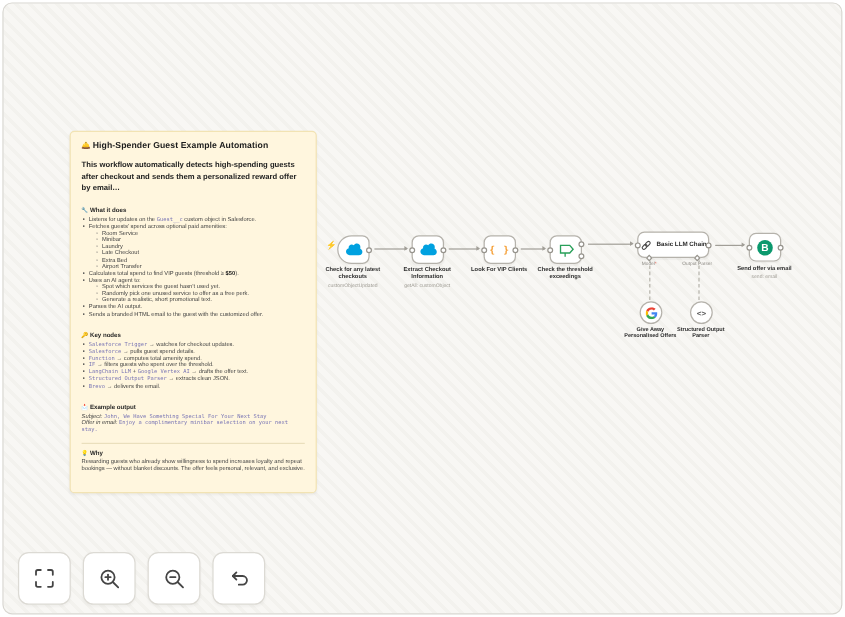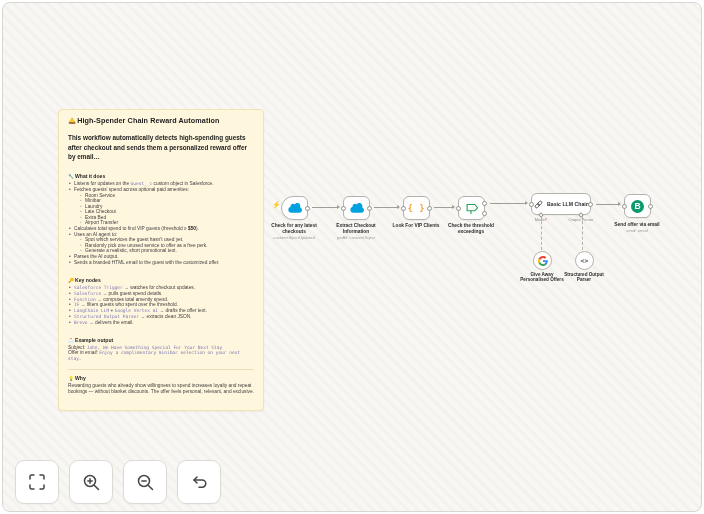"High-Spender Chain Reward Automation" span { text: Chain Reward -> Guest Example }
